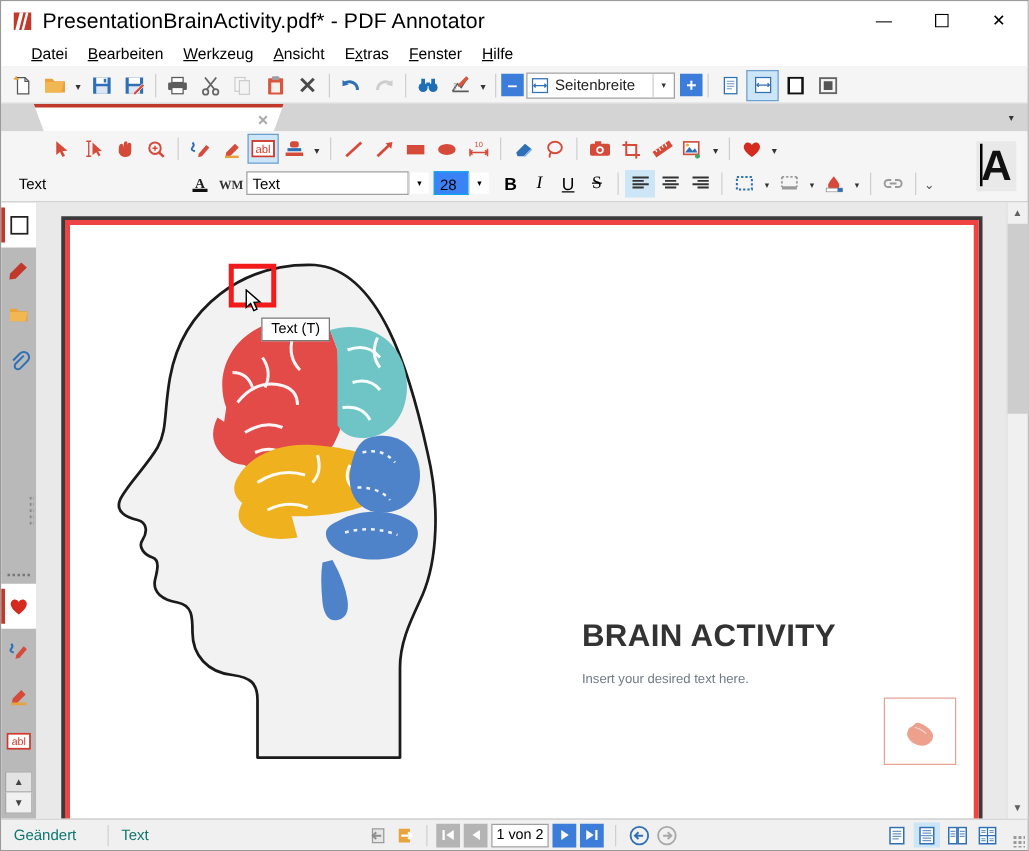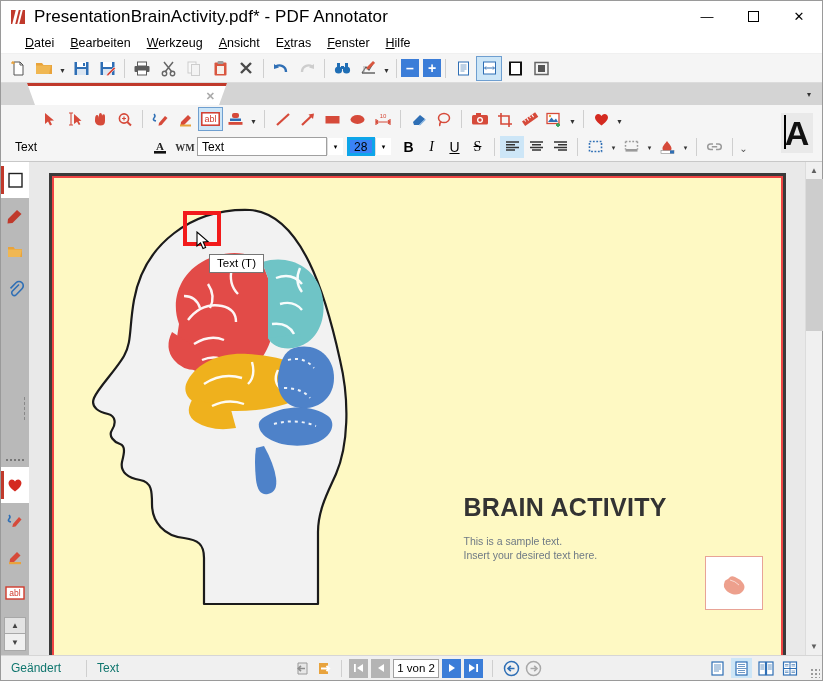"Seitenbreite" div.zoom-box { html: none -> <div> <div> <svg> <rect></rect> <path></path> </svg> </div> <div>Seitenbreite</div> <div>▾</div> </div> }
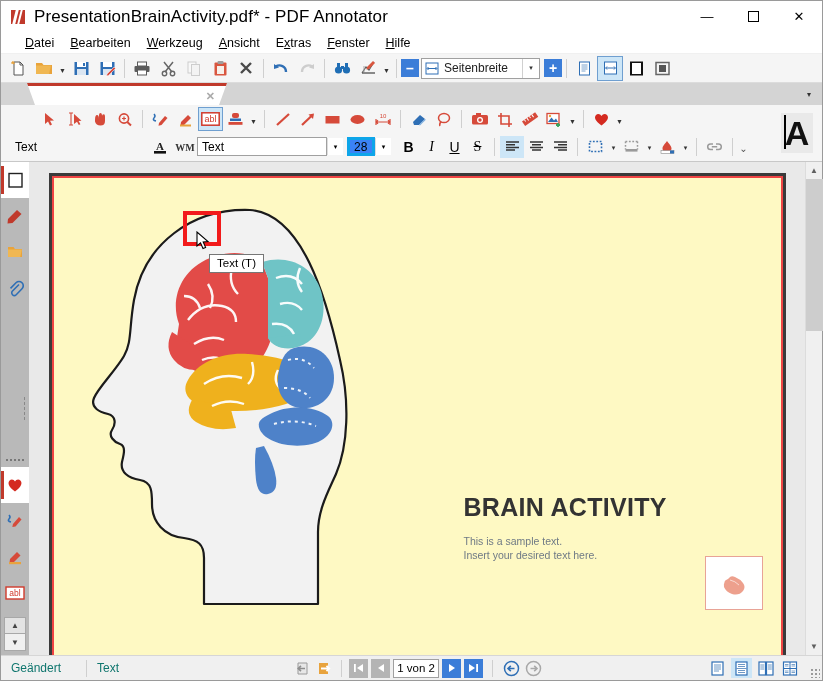"28" .size-box { align-items: flex-start -> flex-end; border: 3px solid #0ea5e9 -> 1px solid #0ea5e9 }
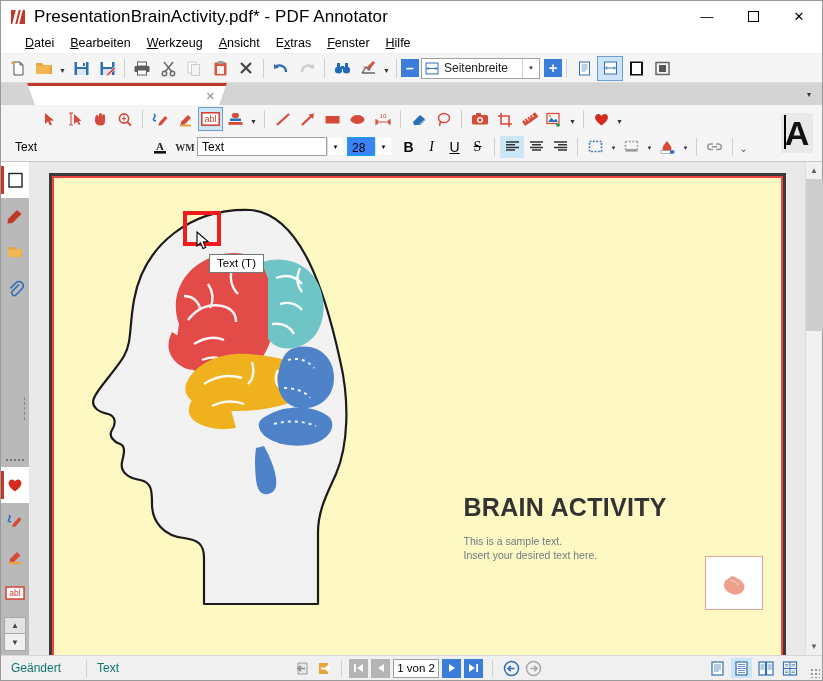"BRAIN ACTIVITY" .page { background: #fef9c3 -> #ffffff; border: 2px solid #ef4444 -> 4px solid #ef4444 }
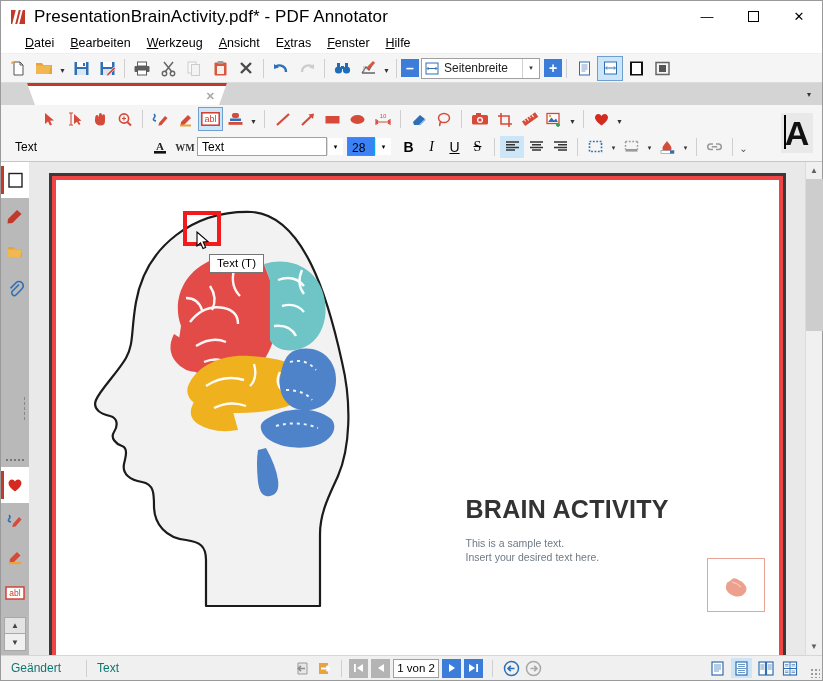"This is a sample text." div { html: <div>This is a sample text.</div> -> none }
